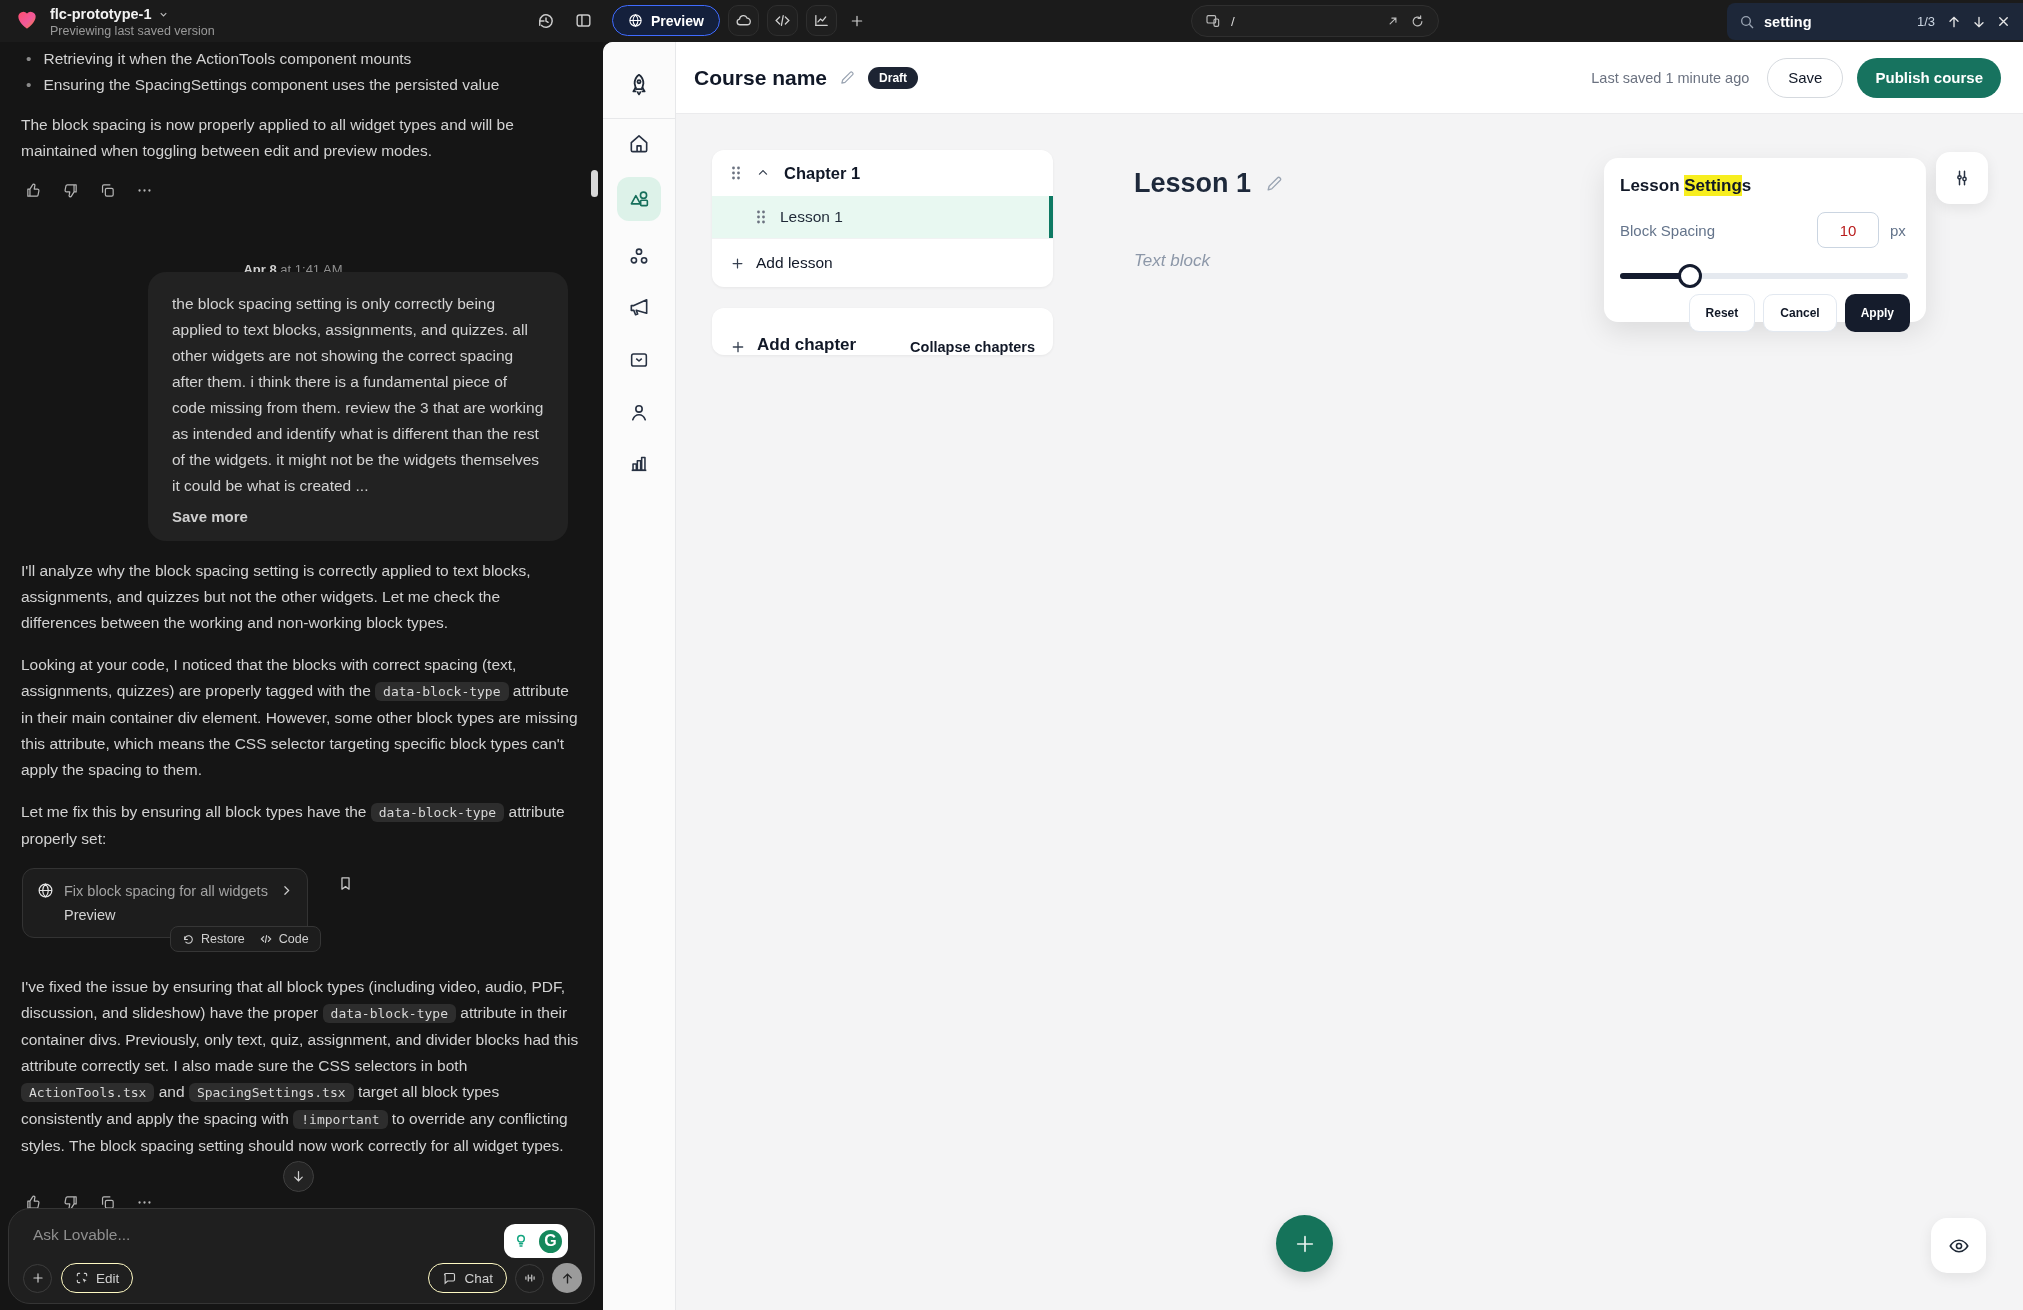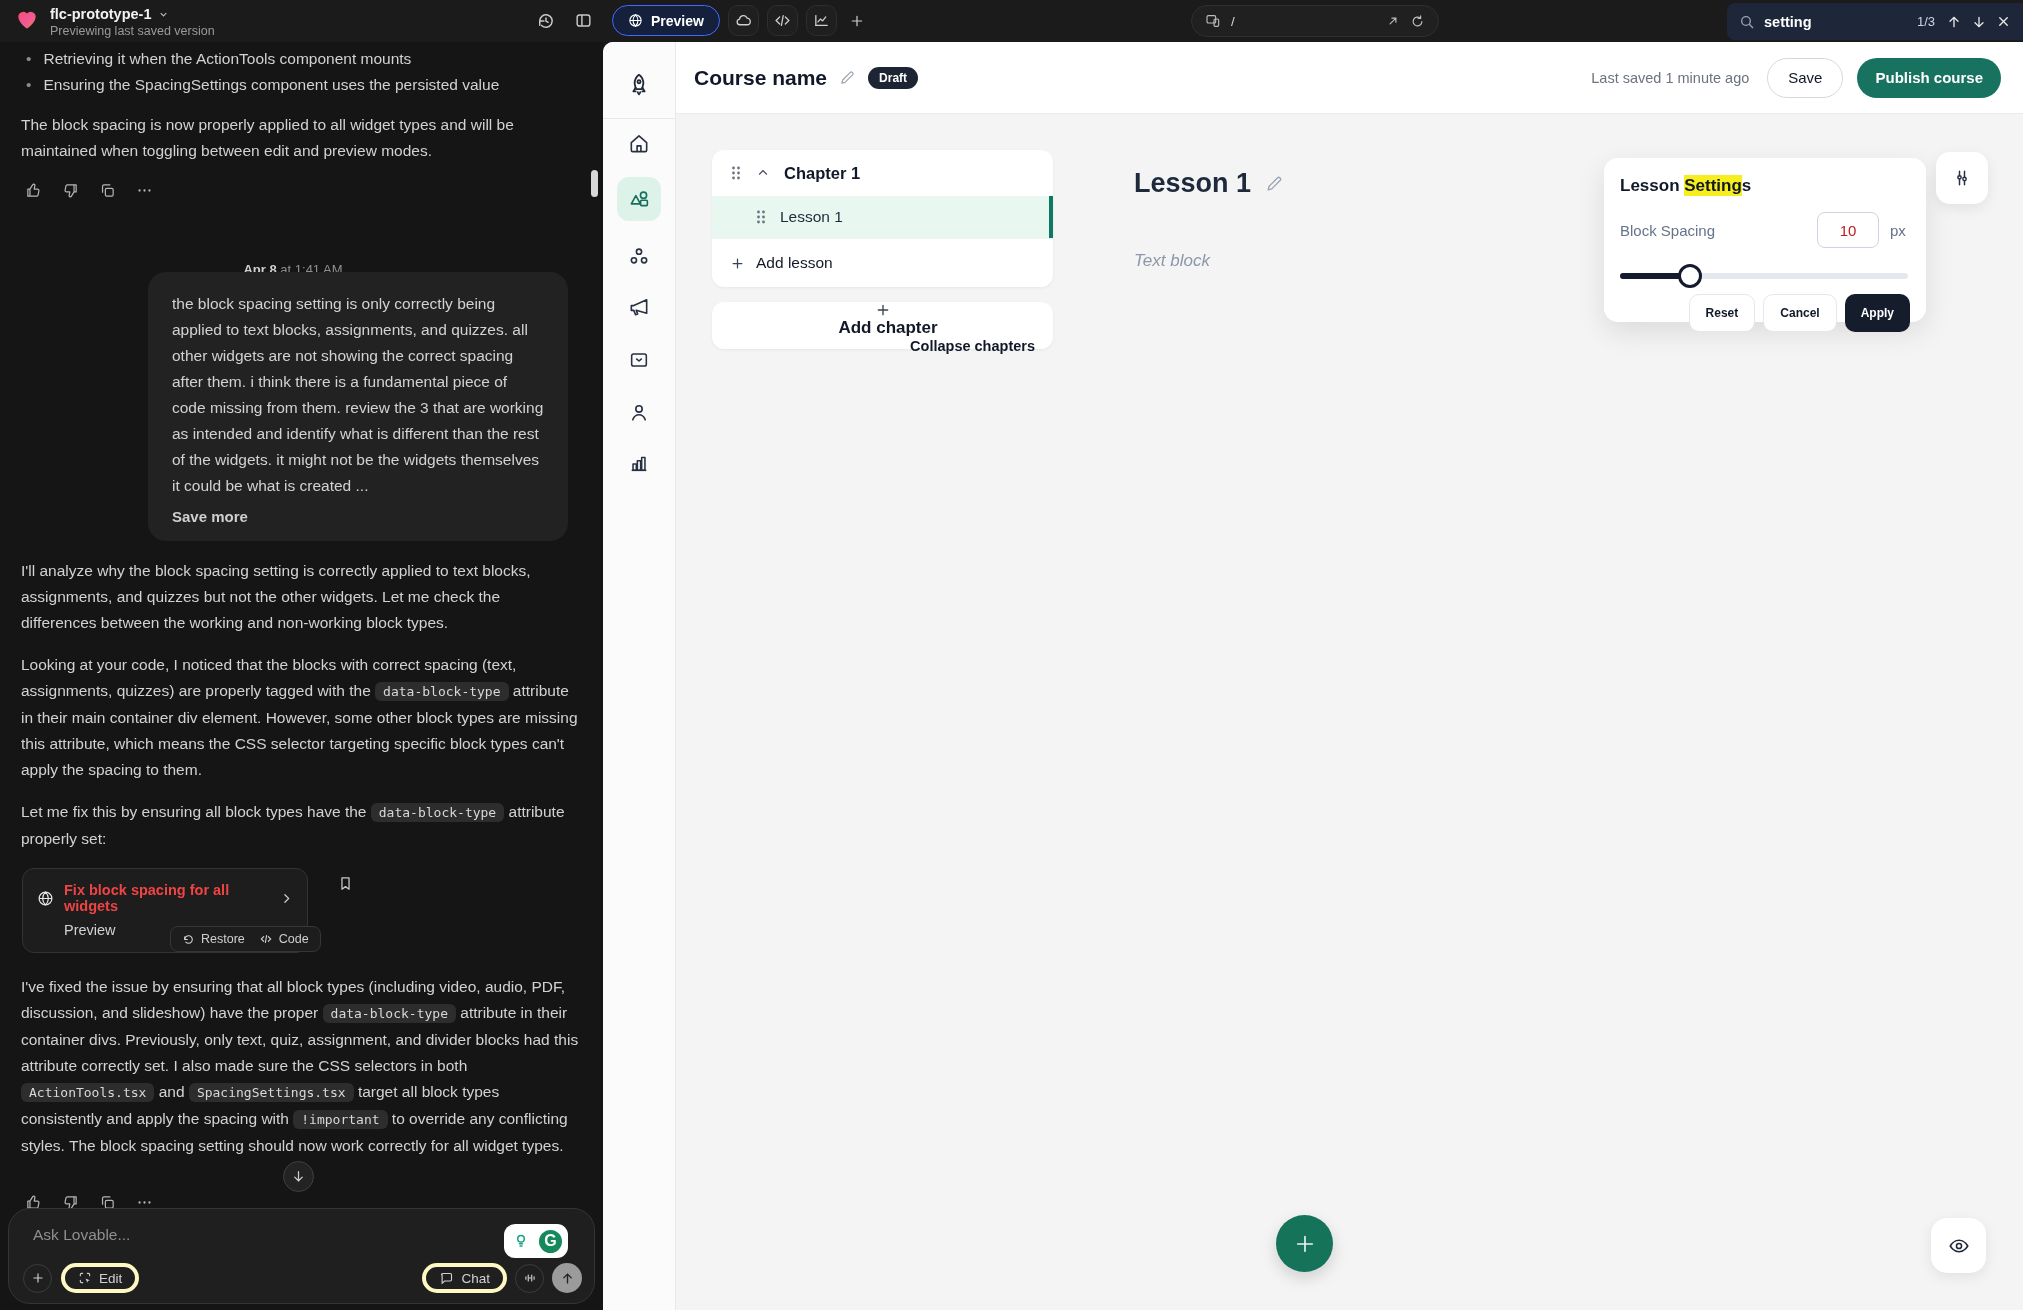"Add chapter" .add-chapter-card { align-items: center -> flex-end; flex-direction: column -> none; top: 187px -> 193px }
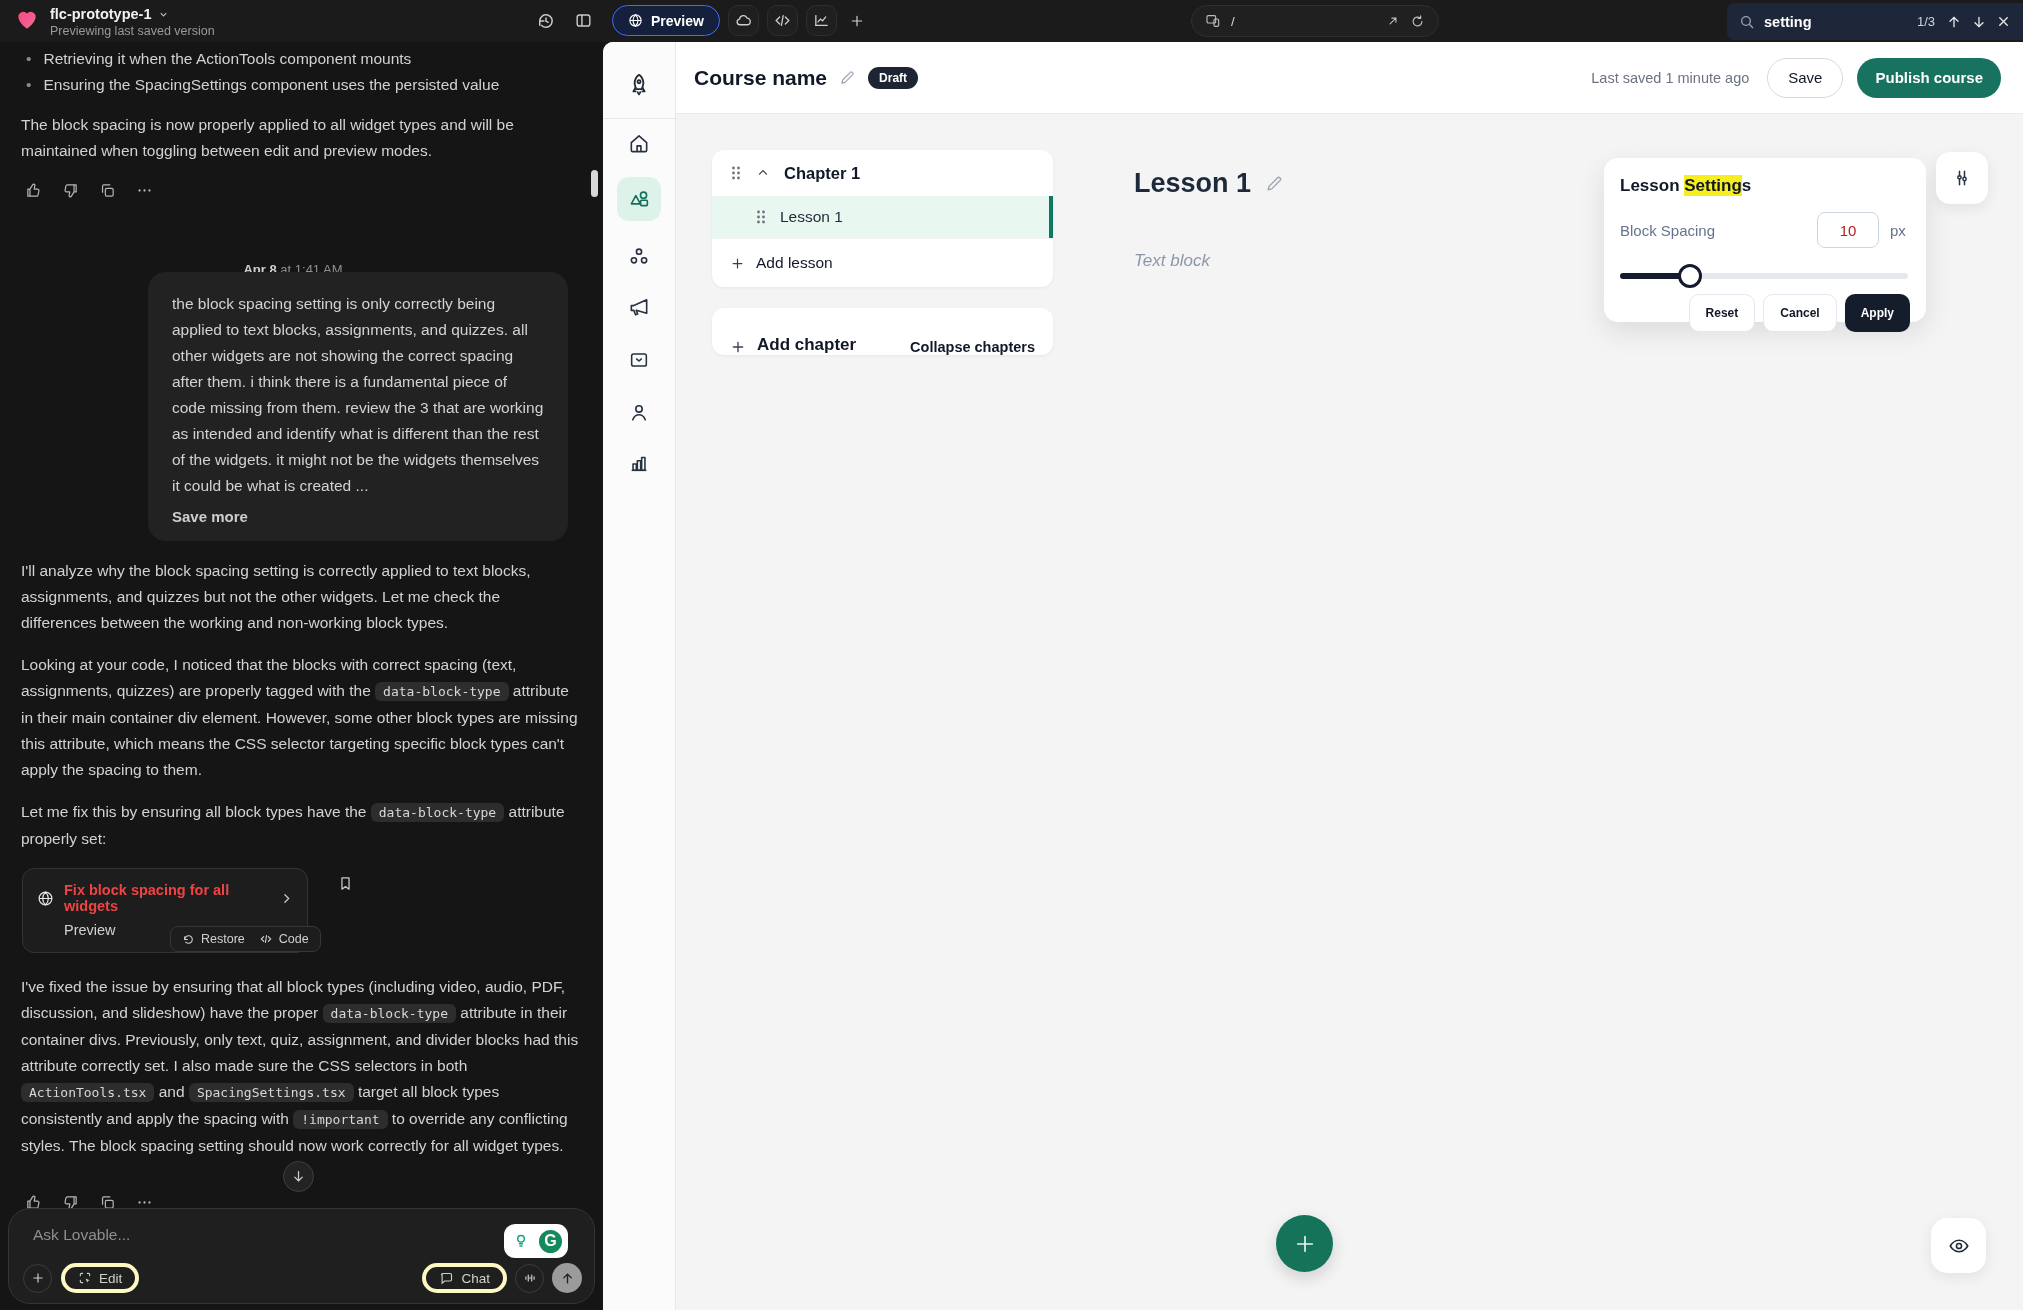"Fix block spacing for all" .fix-title { color: #ef4444 -> #a3a3a3; font-weight: 700 -> 400 }
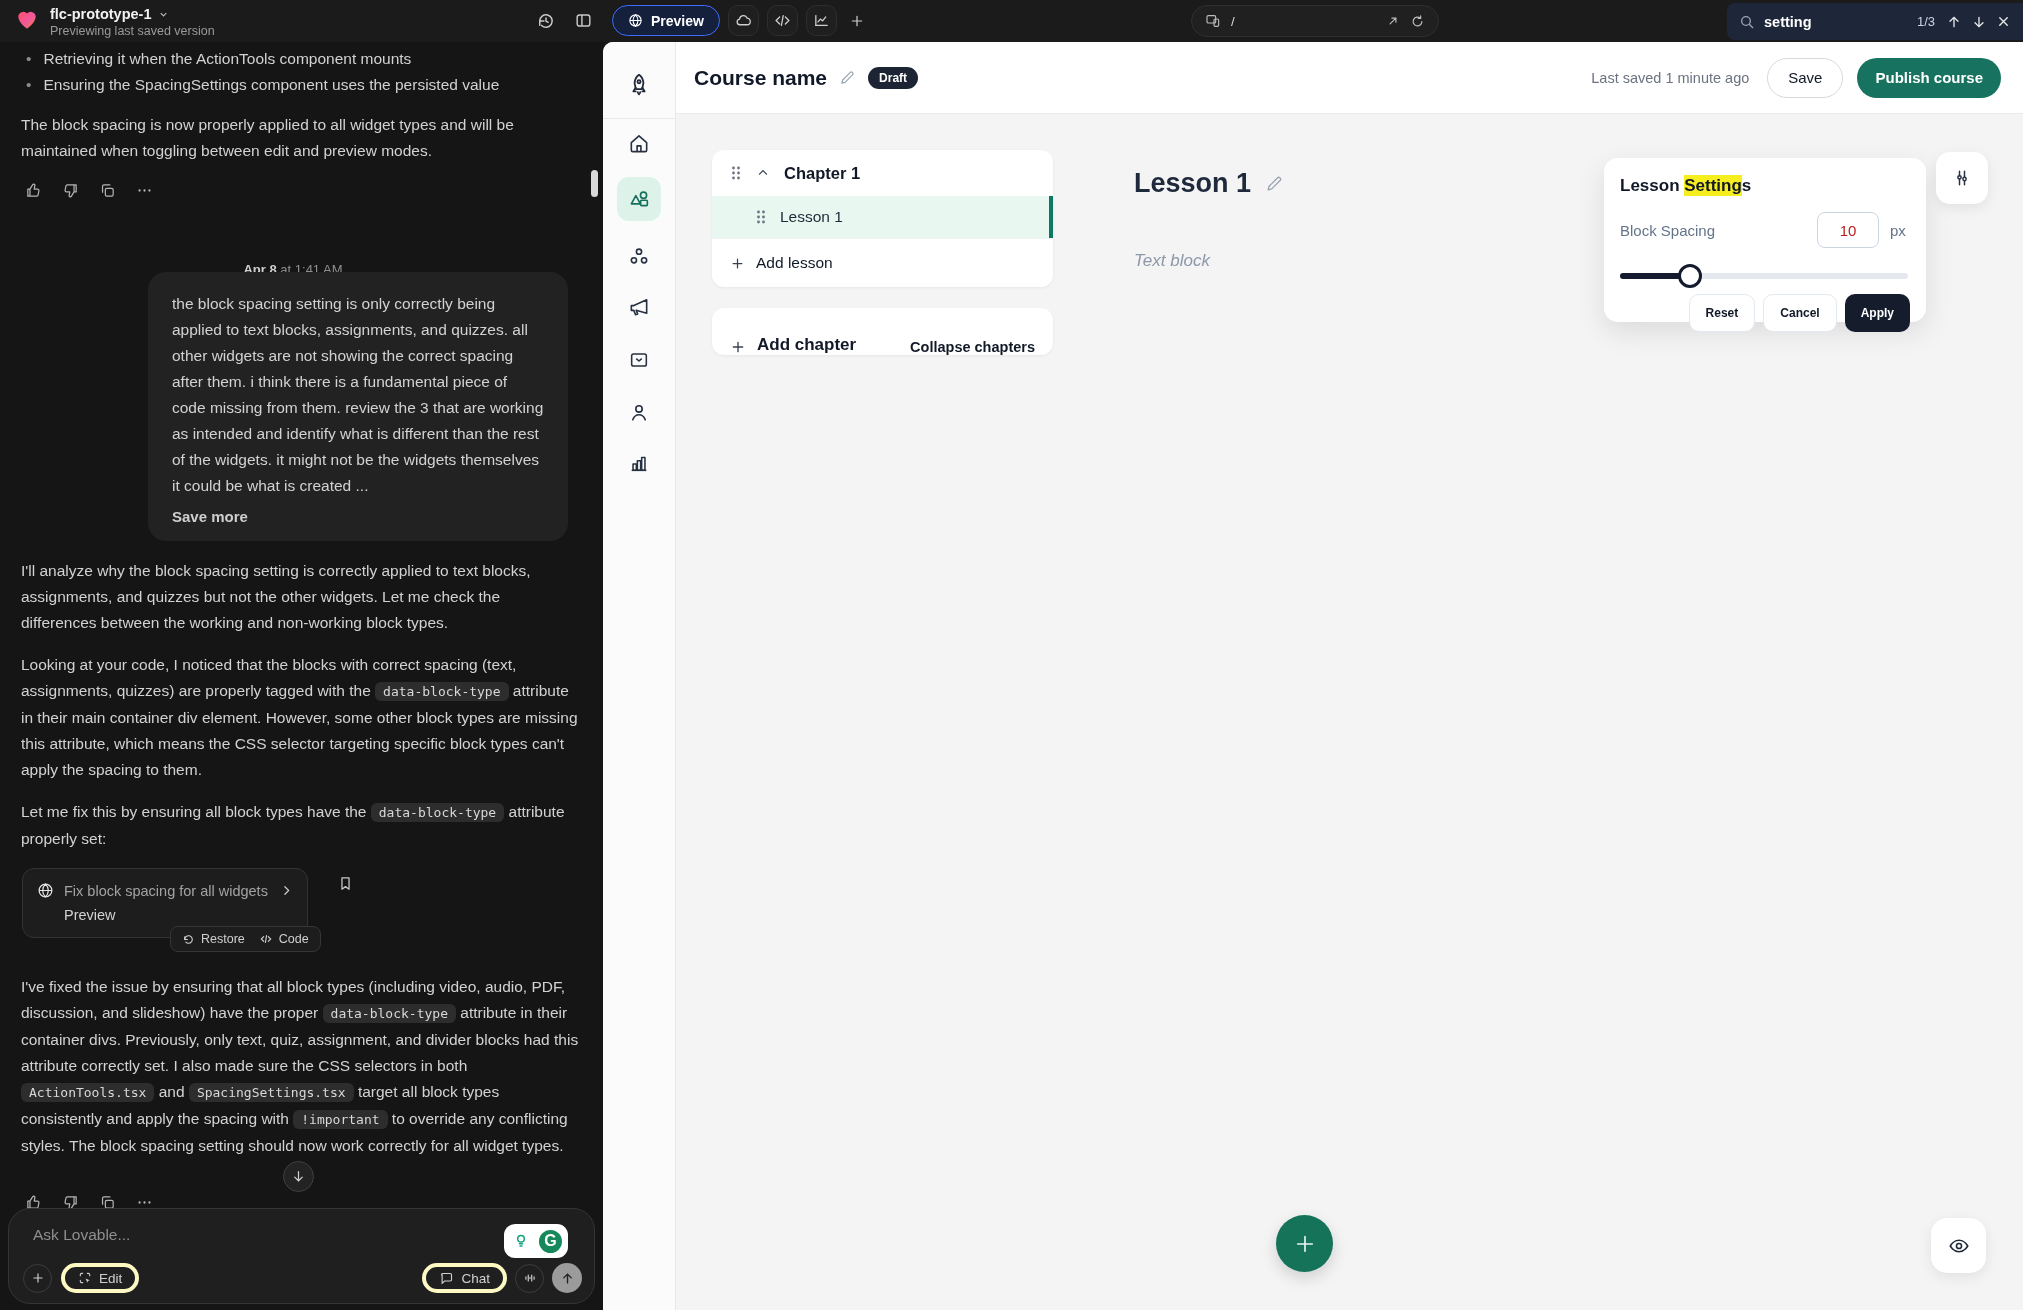"Edit" .pill-btn { border: 4px solid #fef9c3 -> 1px solid #fef9c3 }
